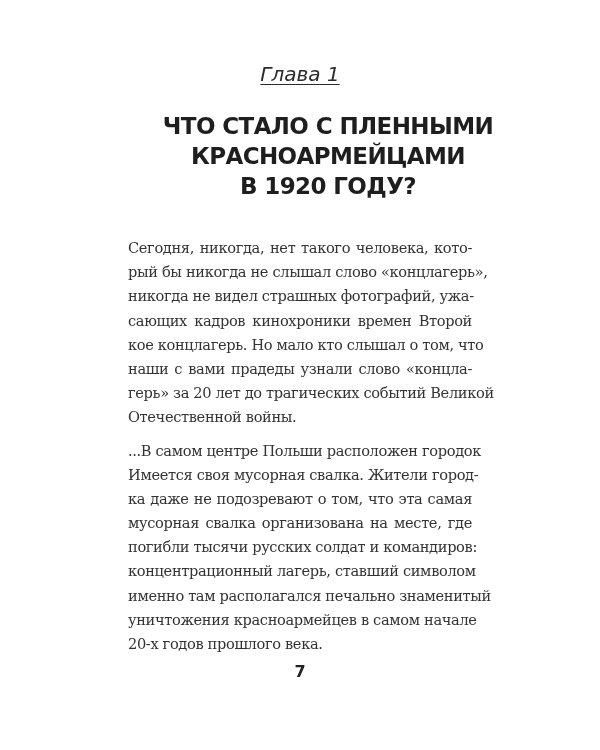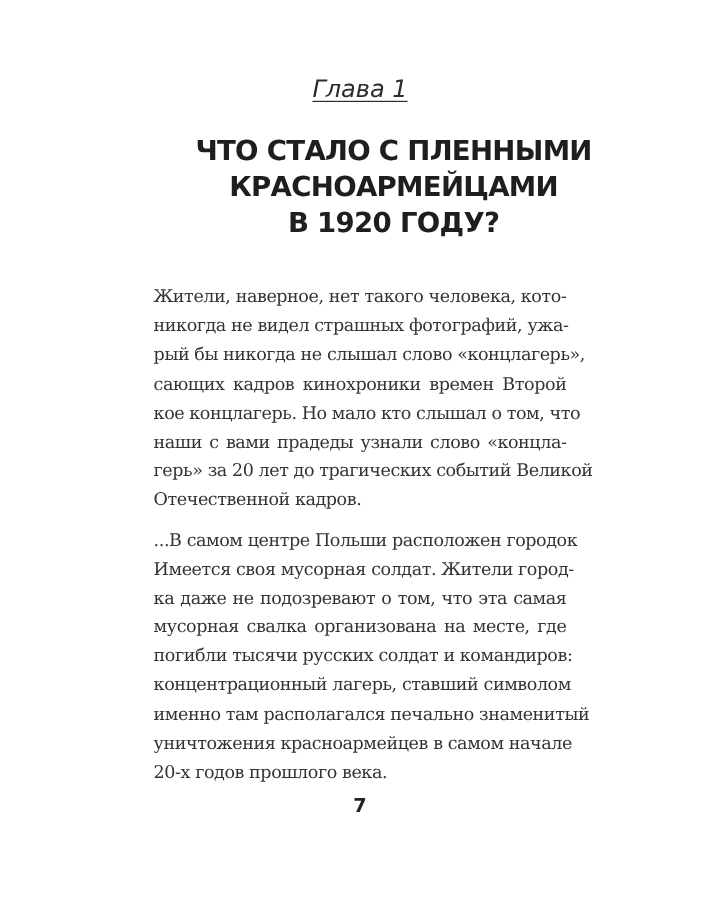"Жители, наверное, нет такого человека," span.line { text: Жители, наверное -> Сегодня, никогда }
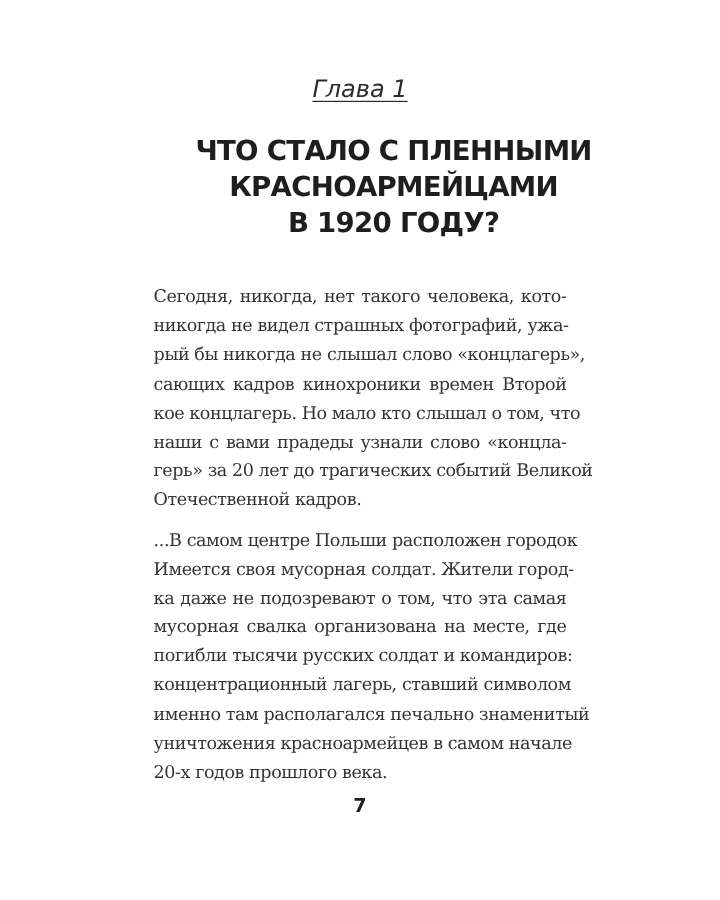"никогда не видел страшных фотографий," span.line { order: before "рый бы никогда не слышал" -> after "рый бы никогда не слышал" }
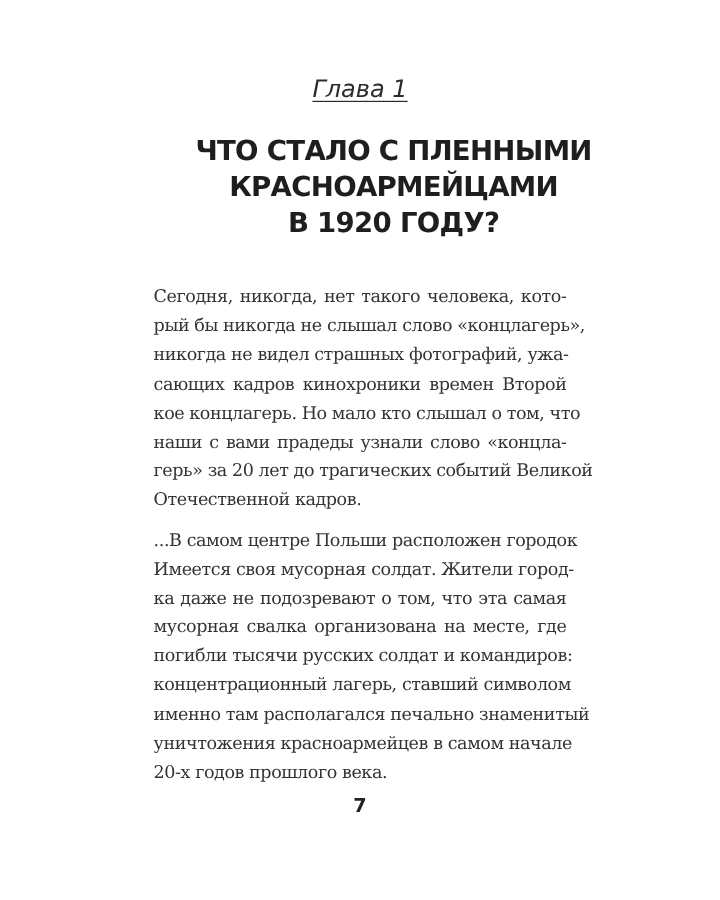"Отечественной кадров." span.line { text: кадров -> войны }
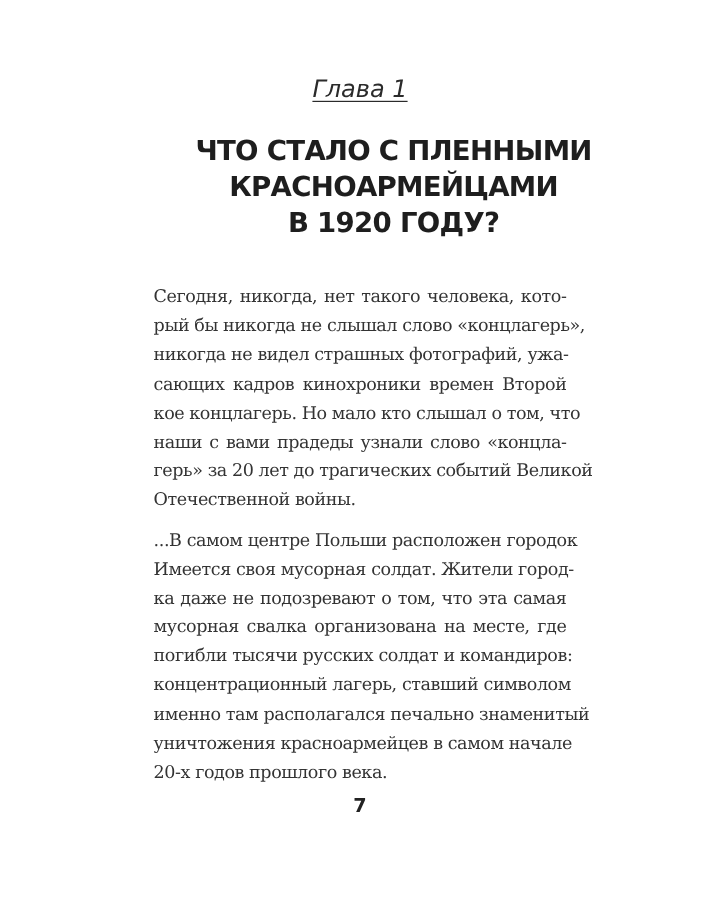"Имеется своя мусорная солдат. Жители" span.line { text: солдат -> свалка }
